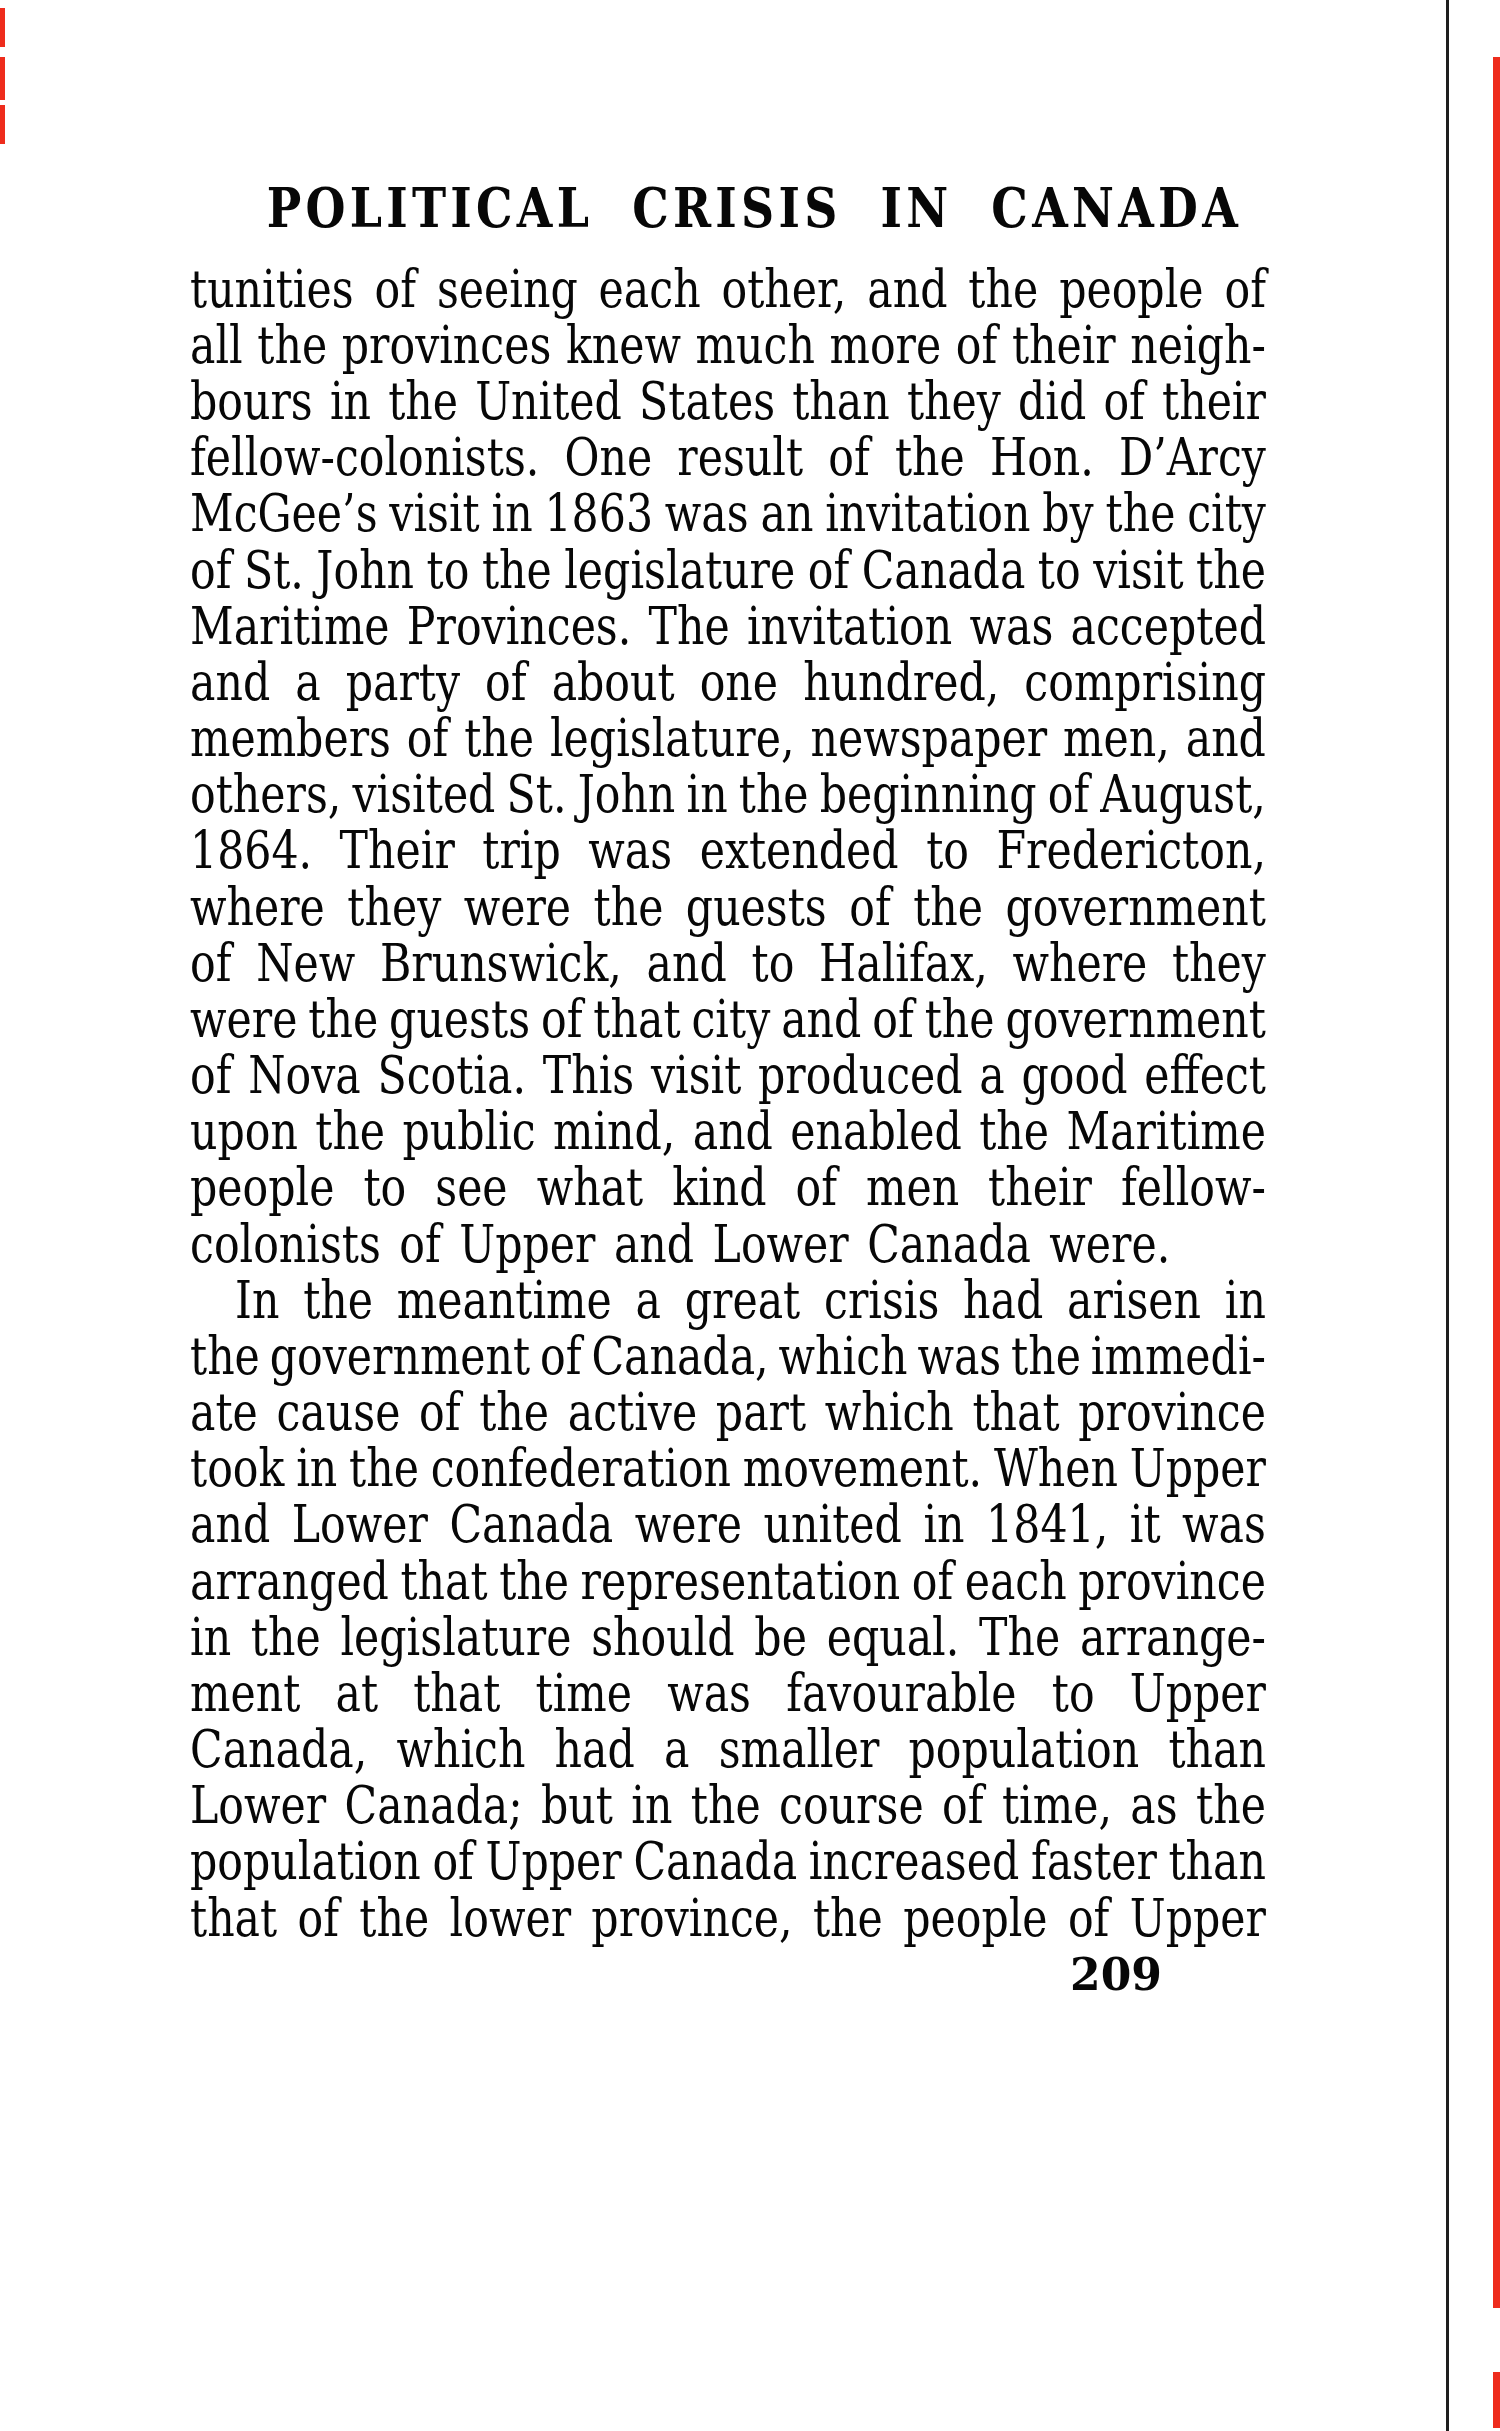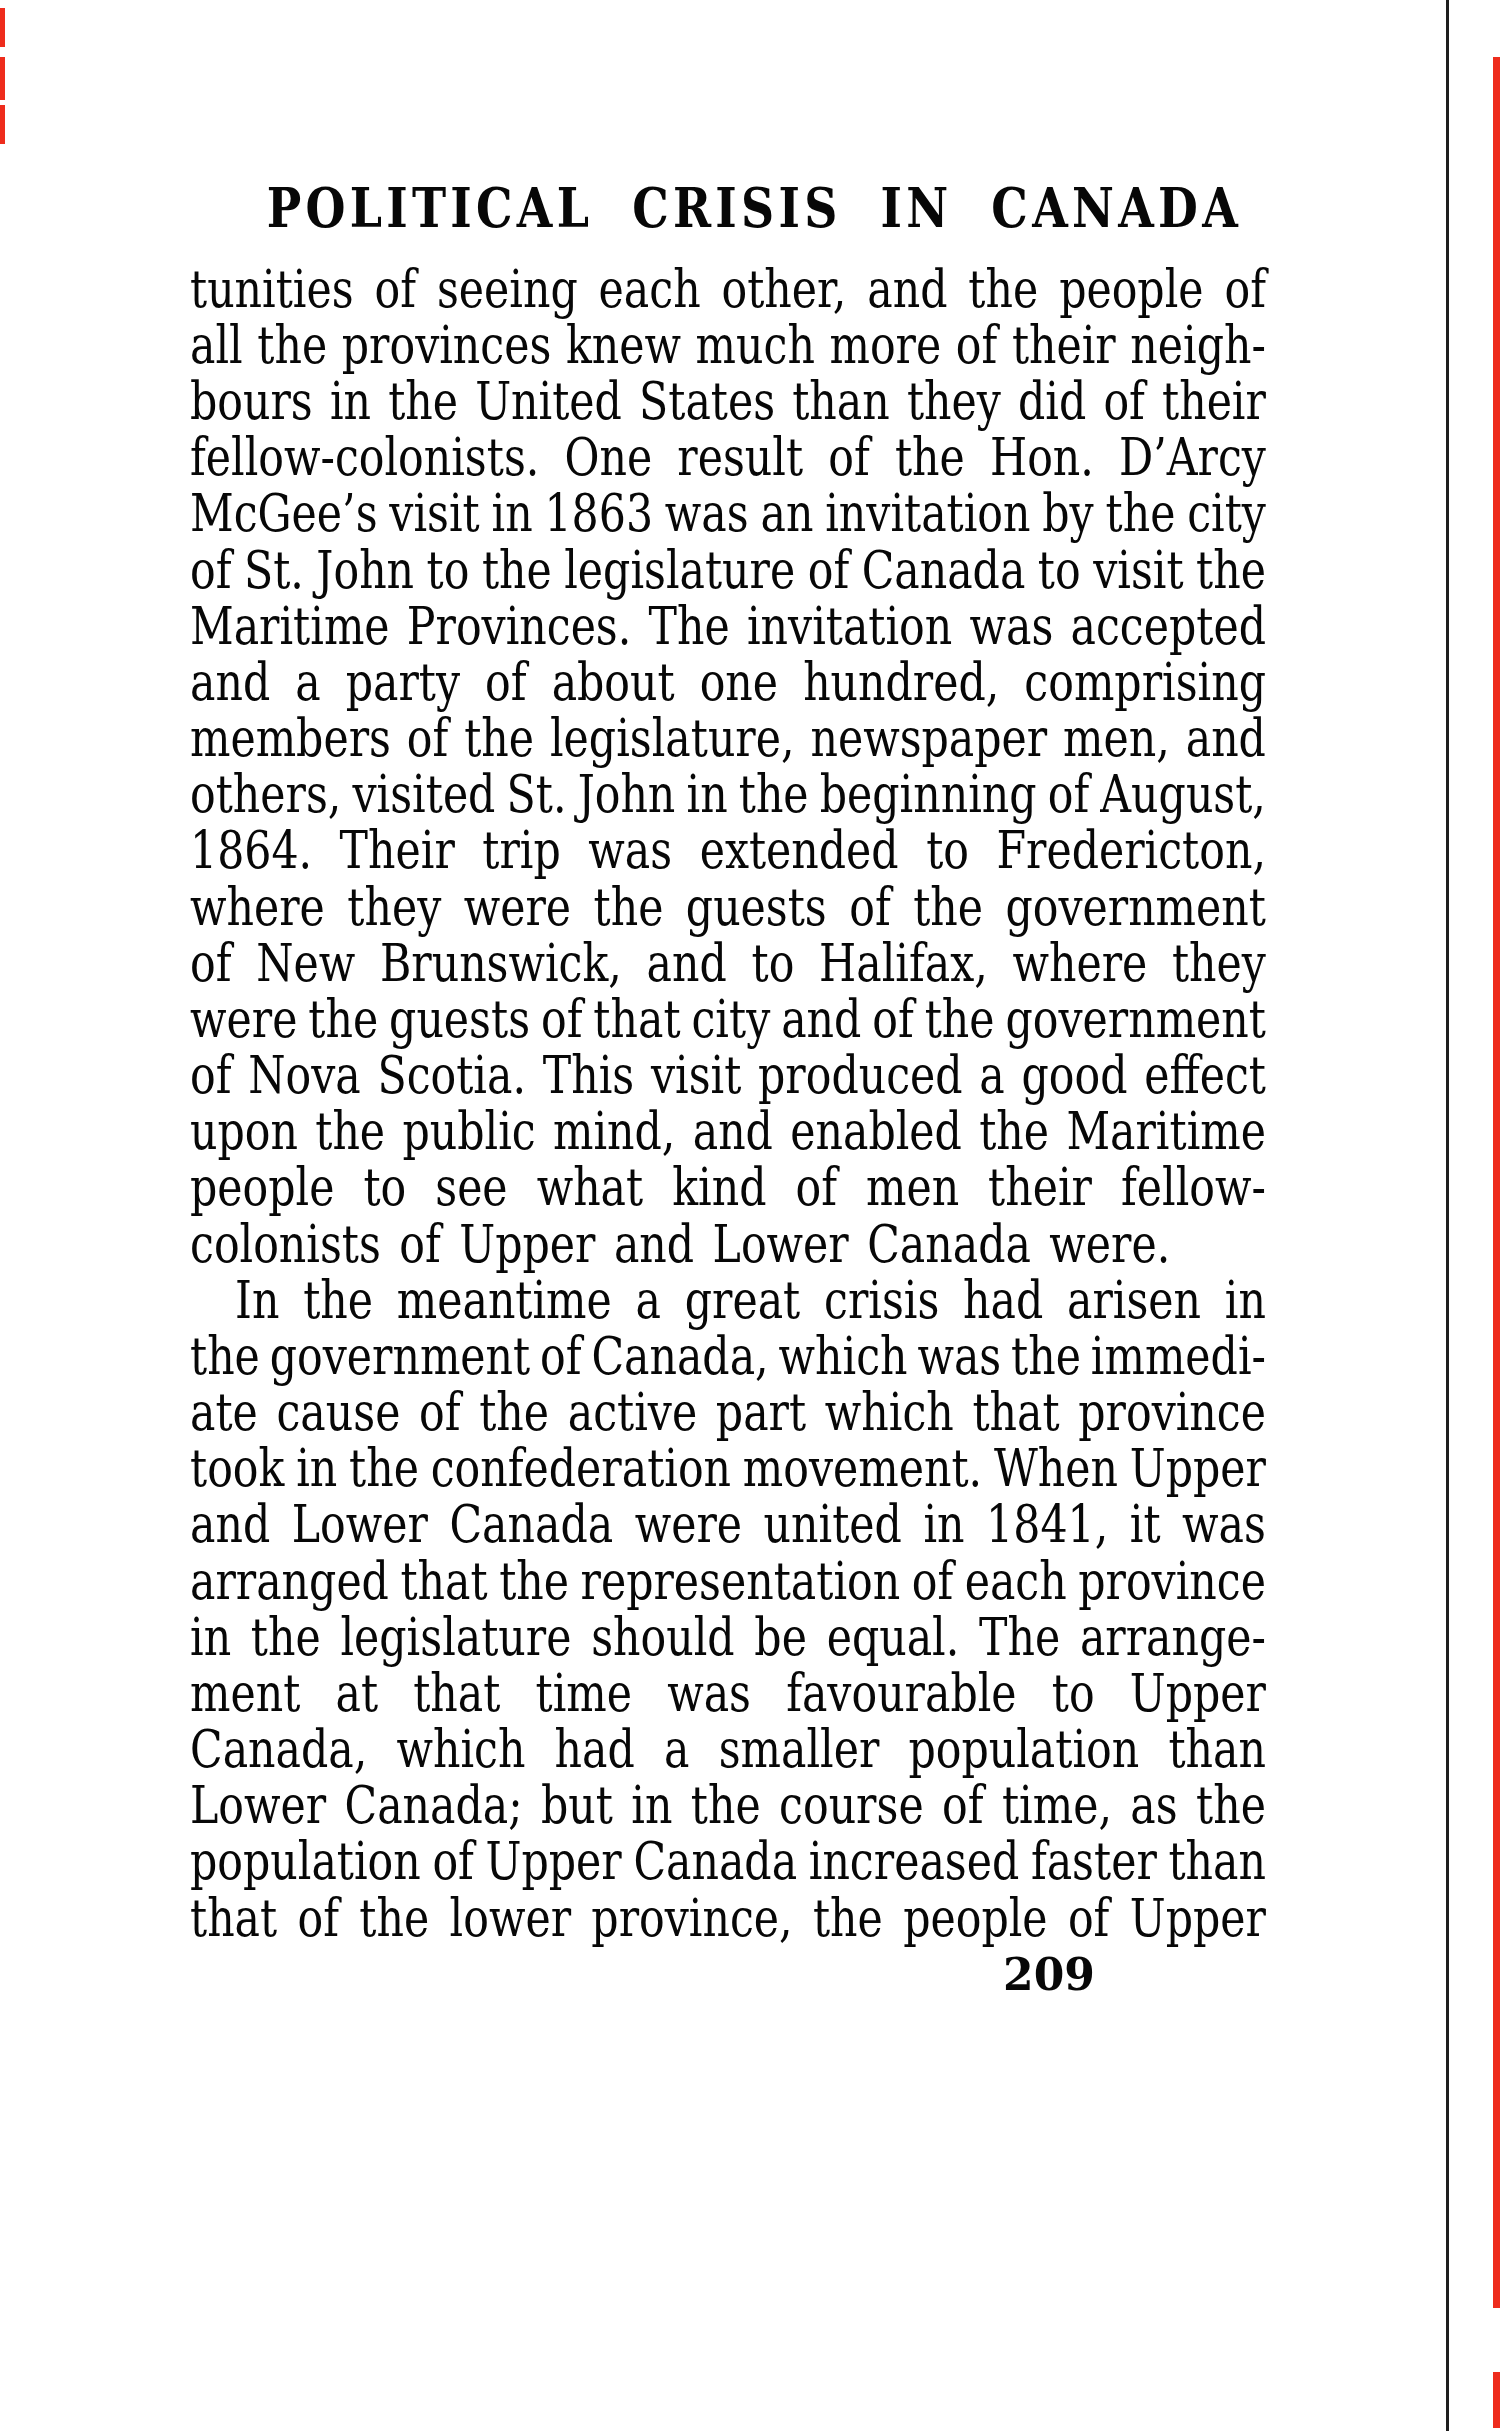"209" .page-number { left: 994px -> 1061px }
